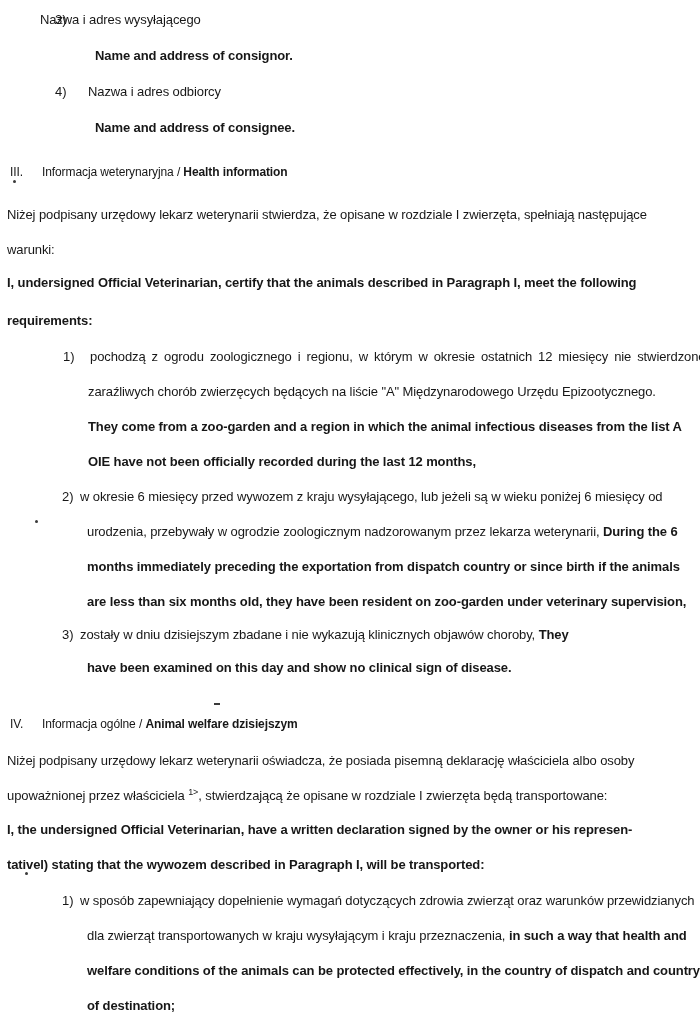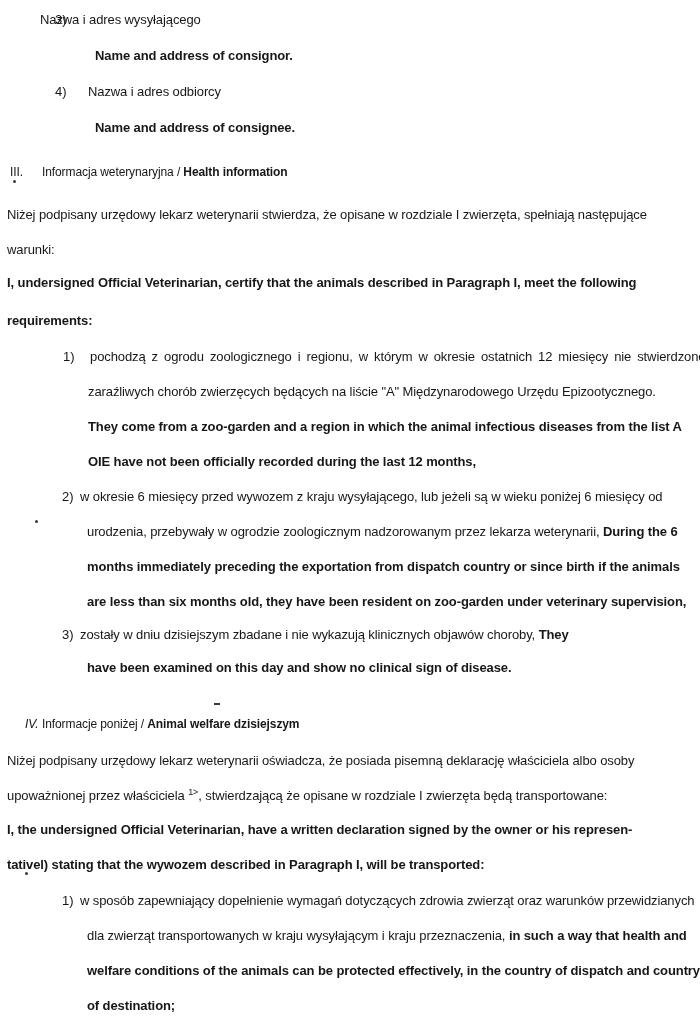"IV." span.marker { font-style: italic -> none; left: 25px -> 10px }
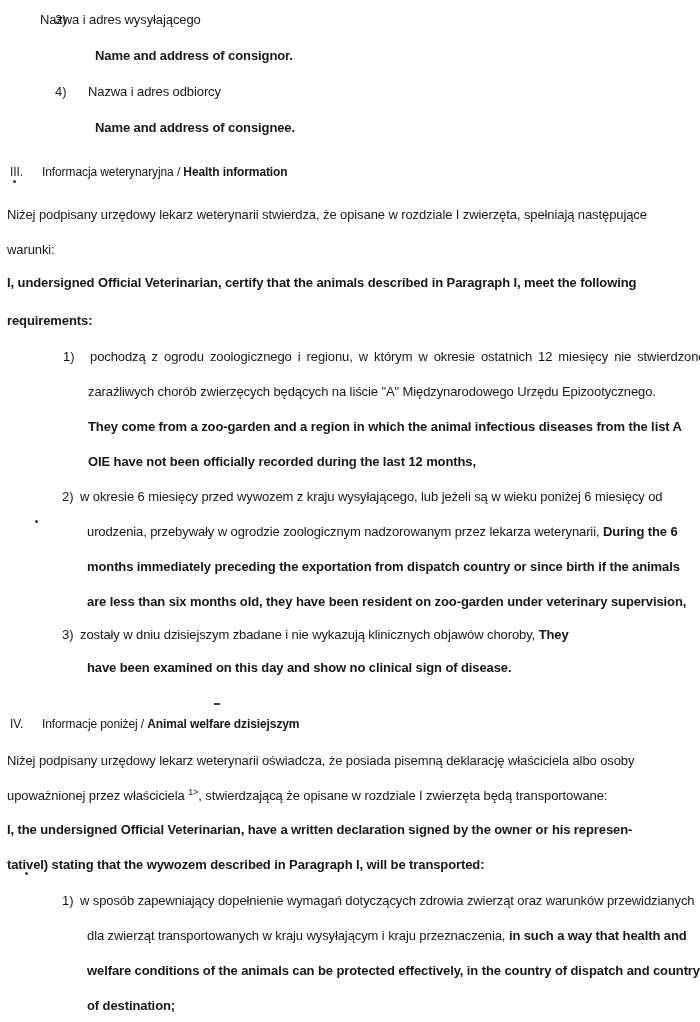"Informacje poniżej /" span { text: Informacje poniżej -> Informacja ogólne }
